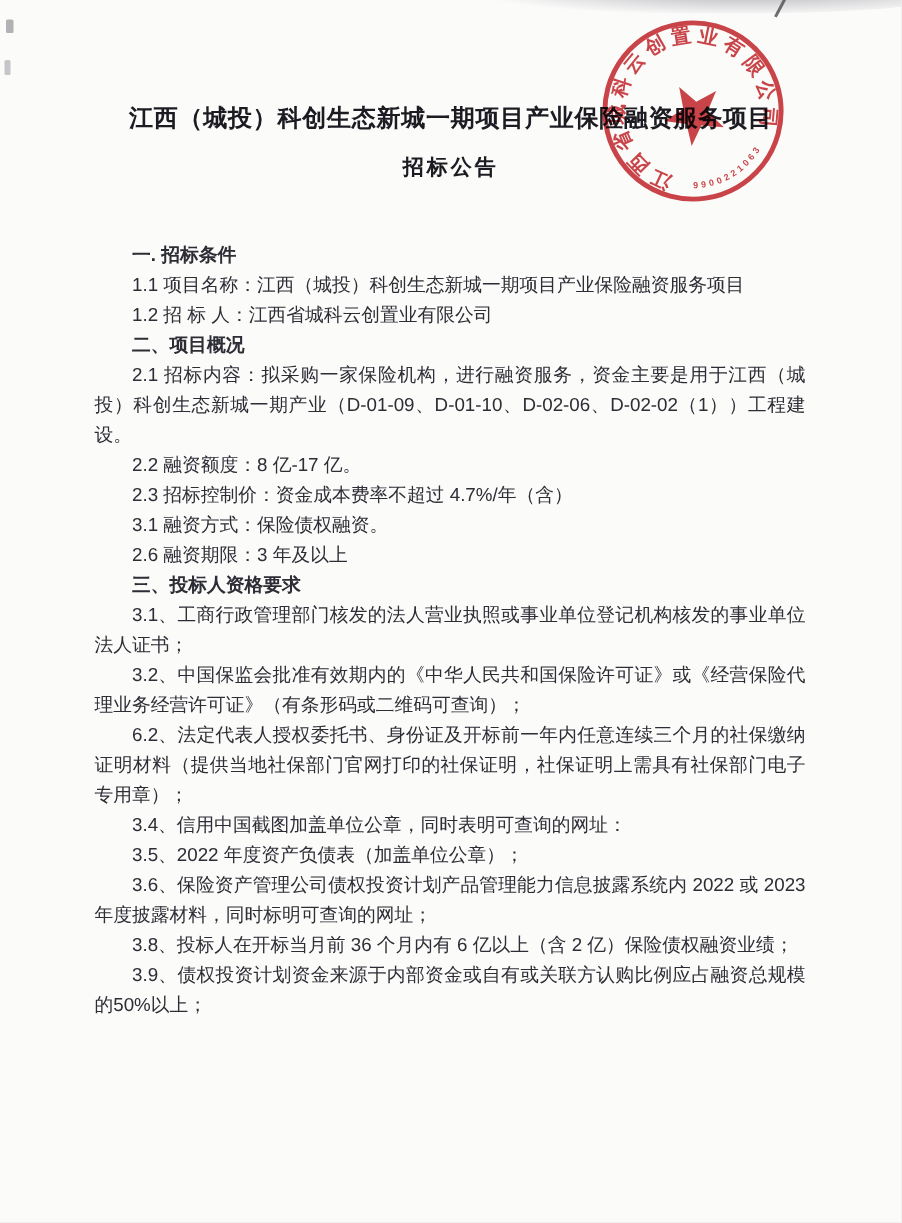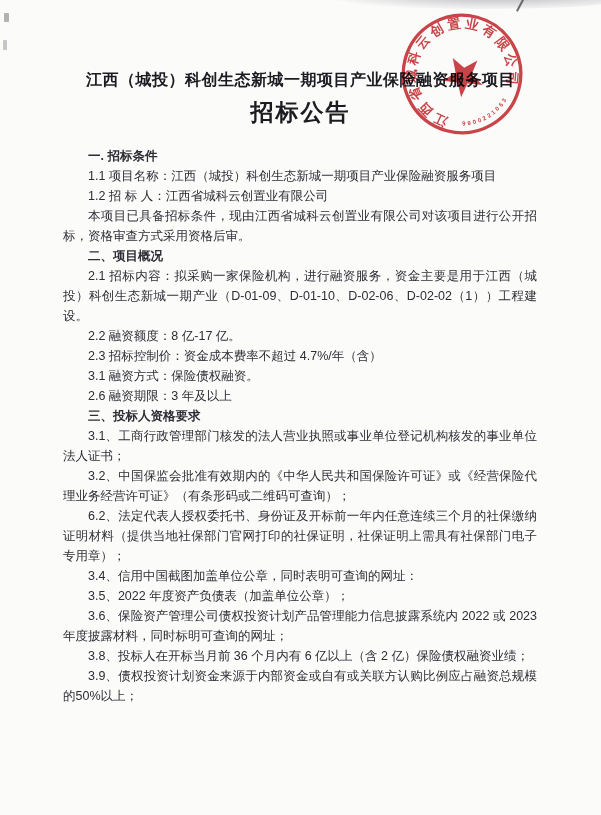"招标公告" .title-line2 { font-size: 23px -> 14px }
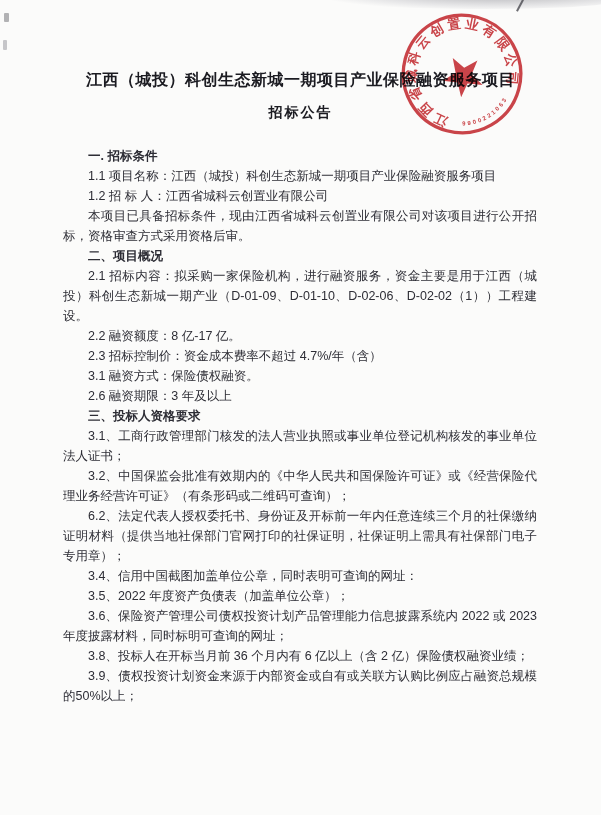"一. 招标条件" .document-body { top: 146px -> 160px }
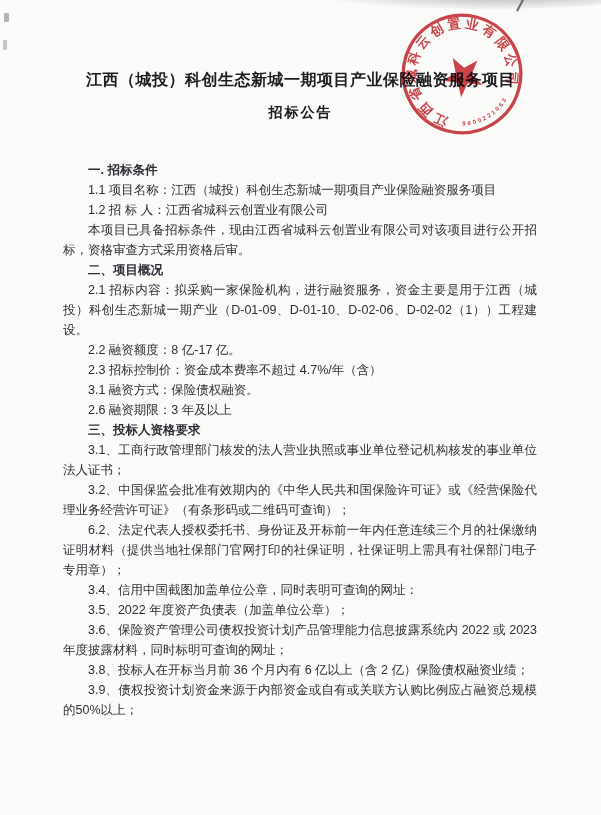"本项目已具备招标条件，现由江西省城科云创置业有限公司对该项目进行公开招标，资格审" p { html: <p>本项目已具备招标条件，现由江西省城科云创置业有限公司对该项目进行公开招标，资格审查方式采用资格后审。</p> -> none }
